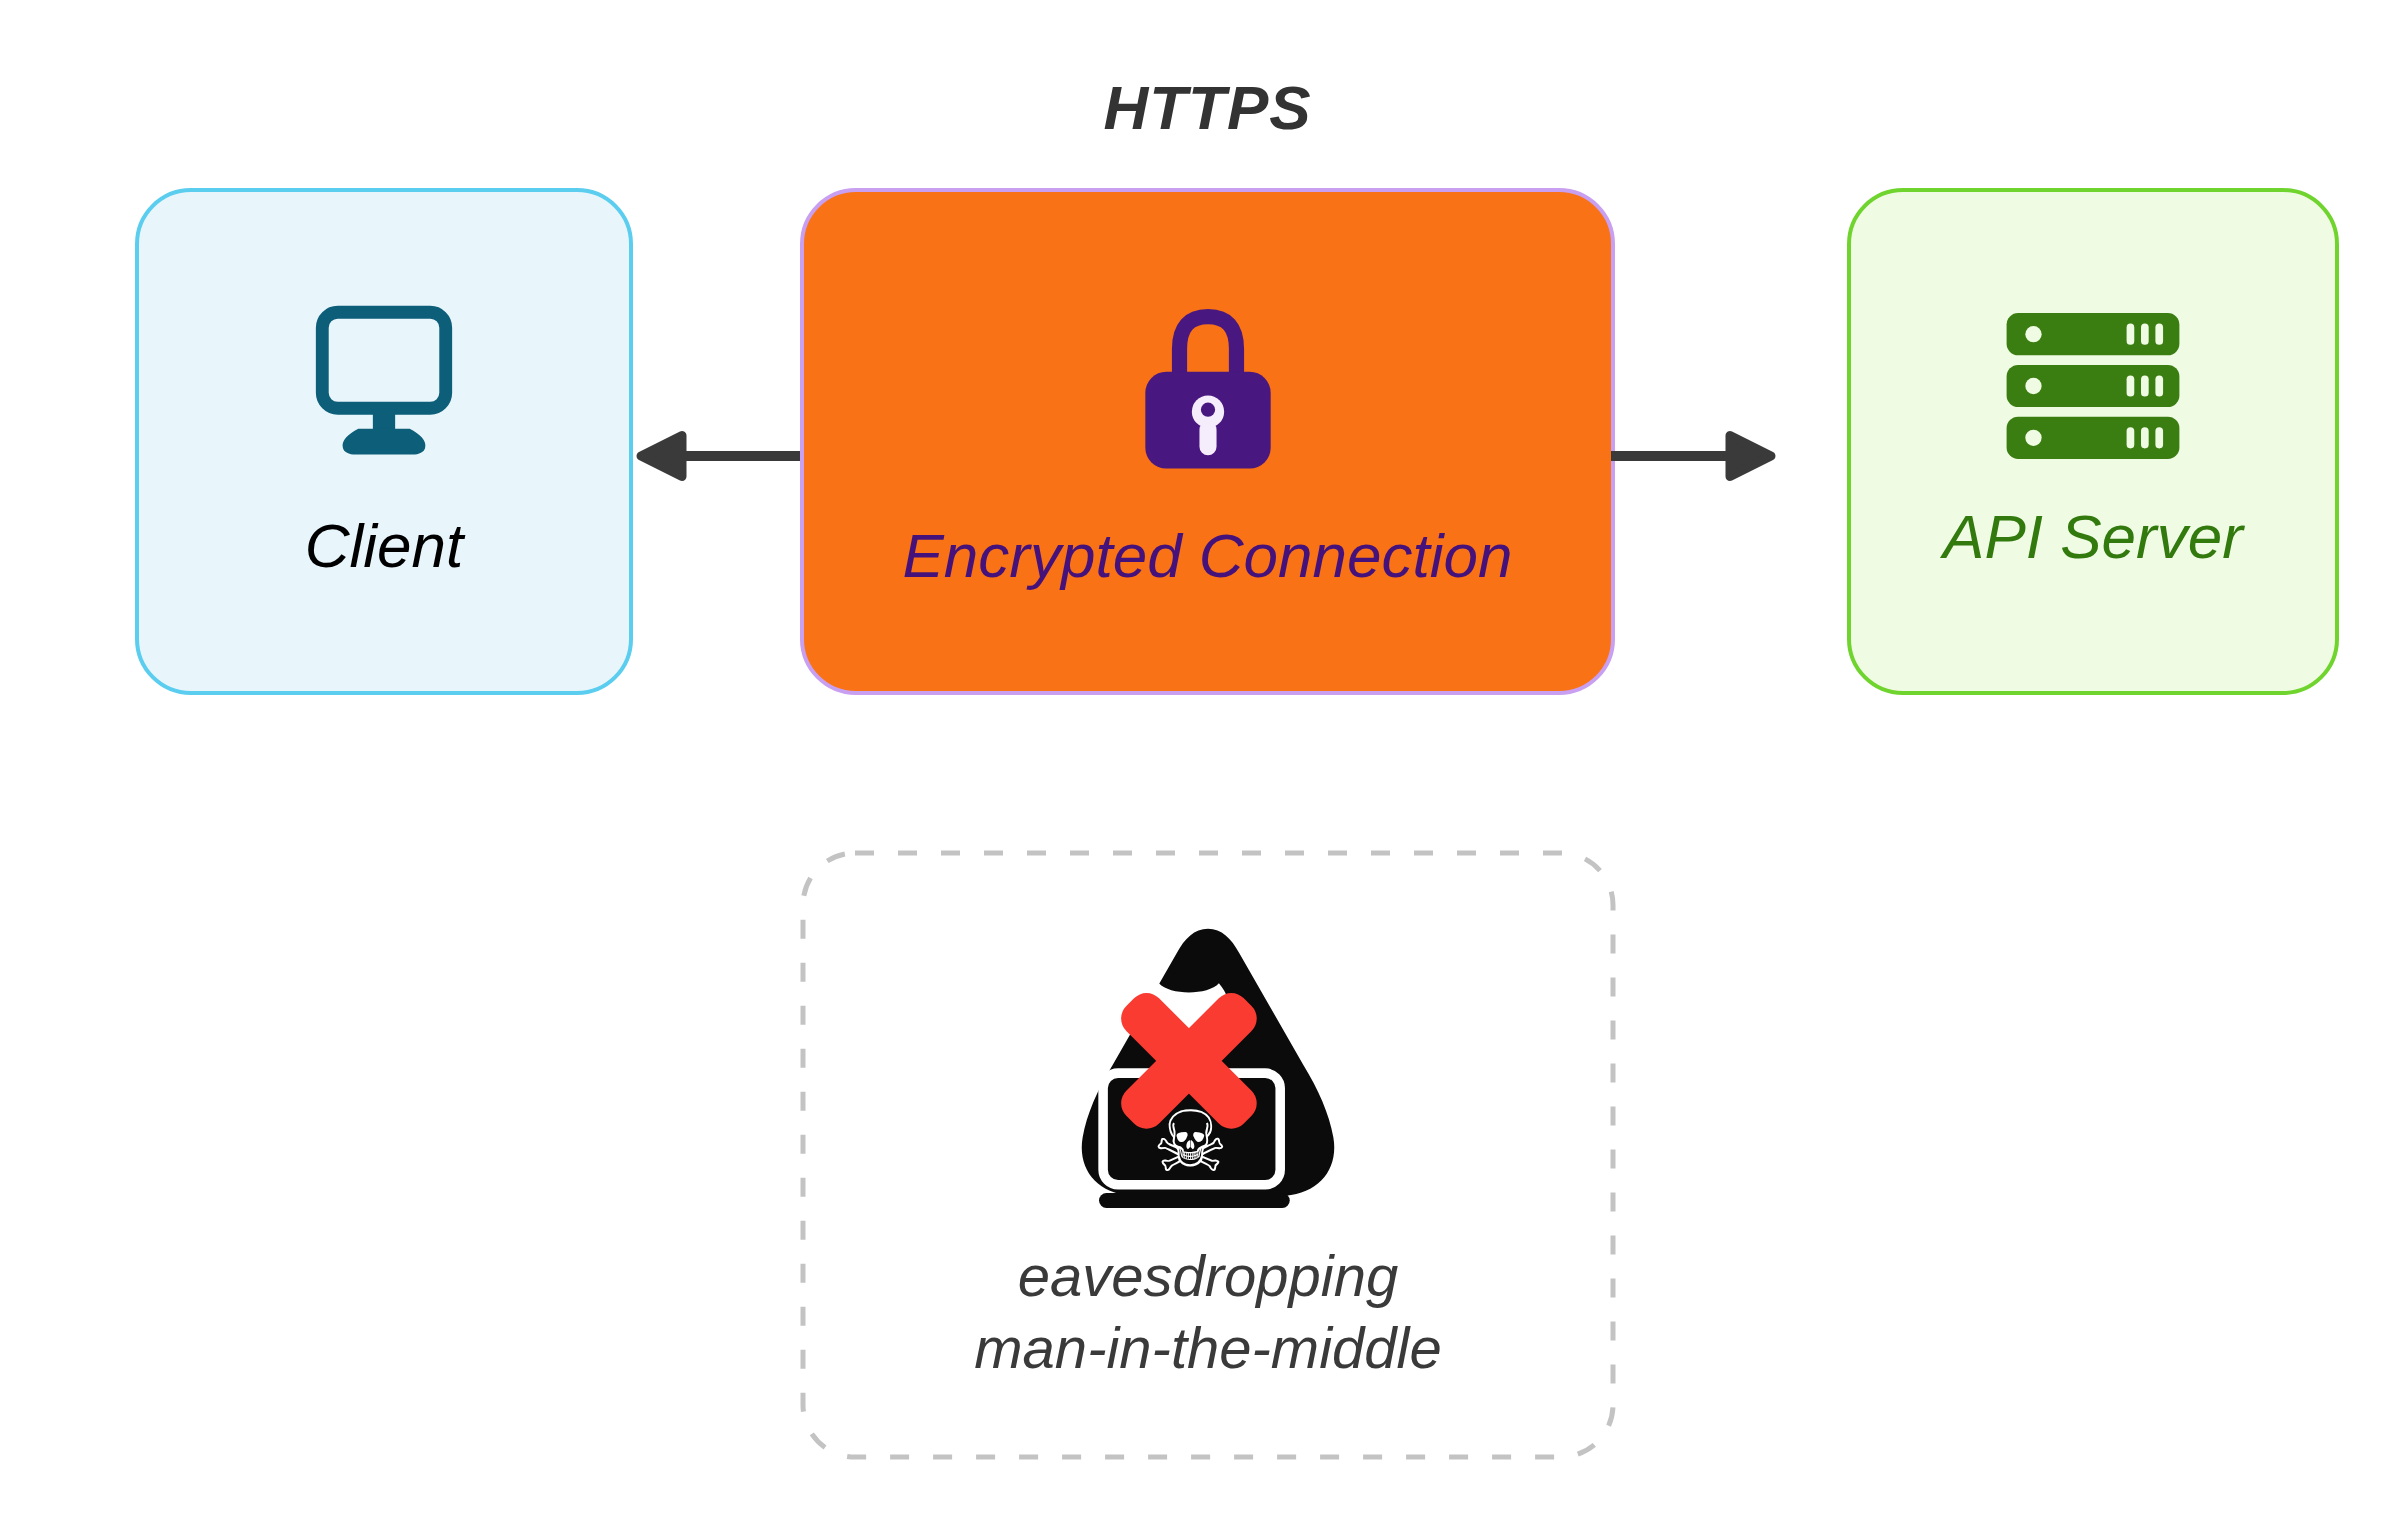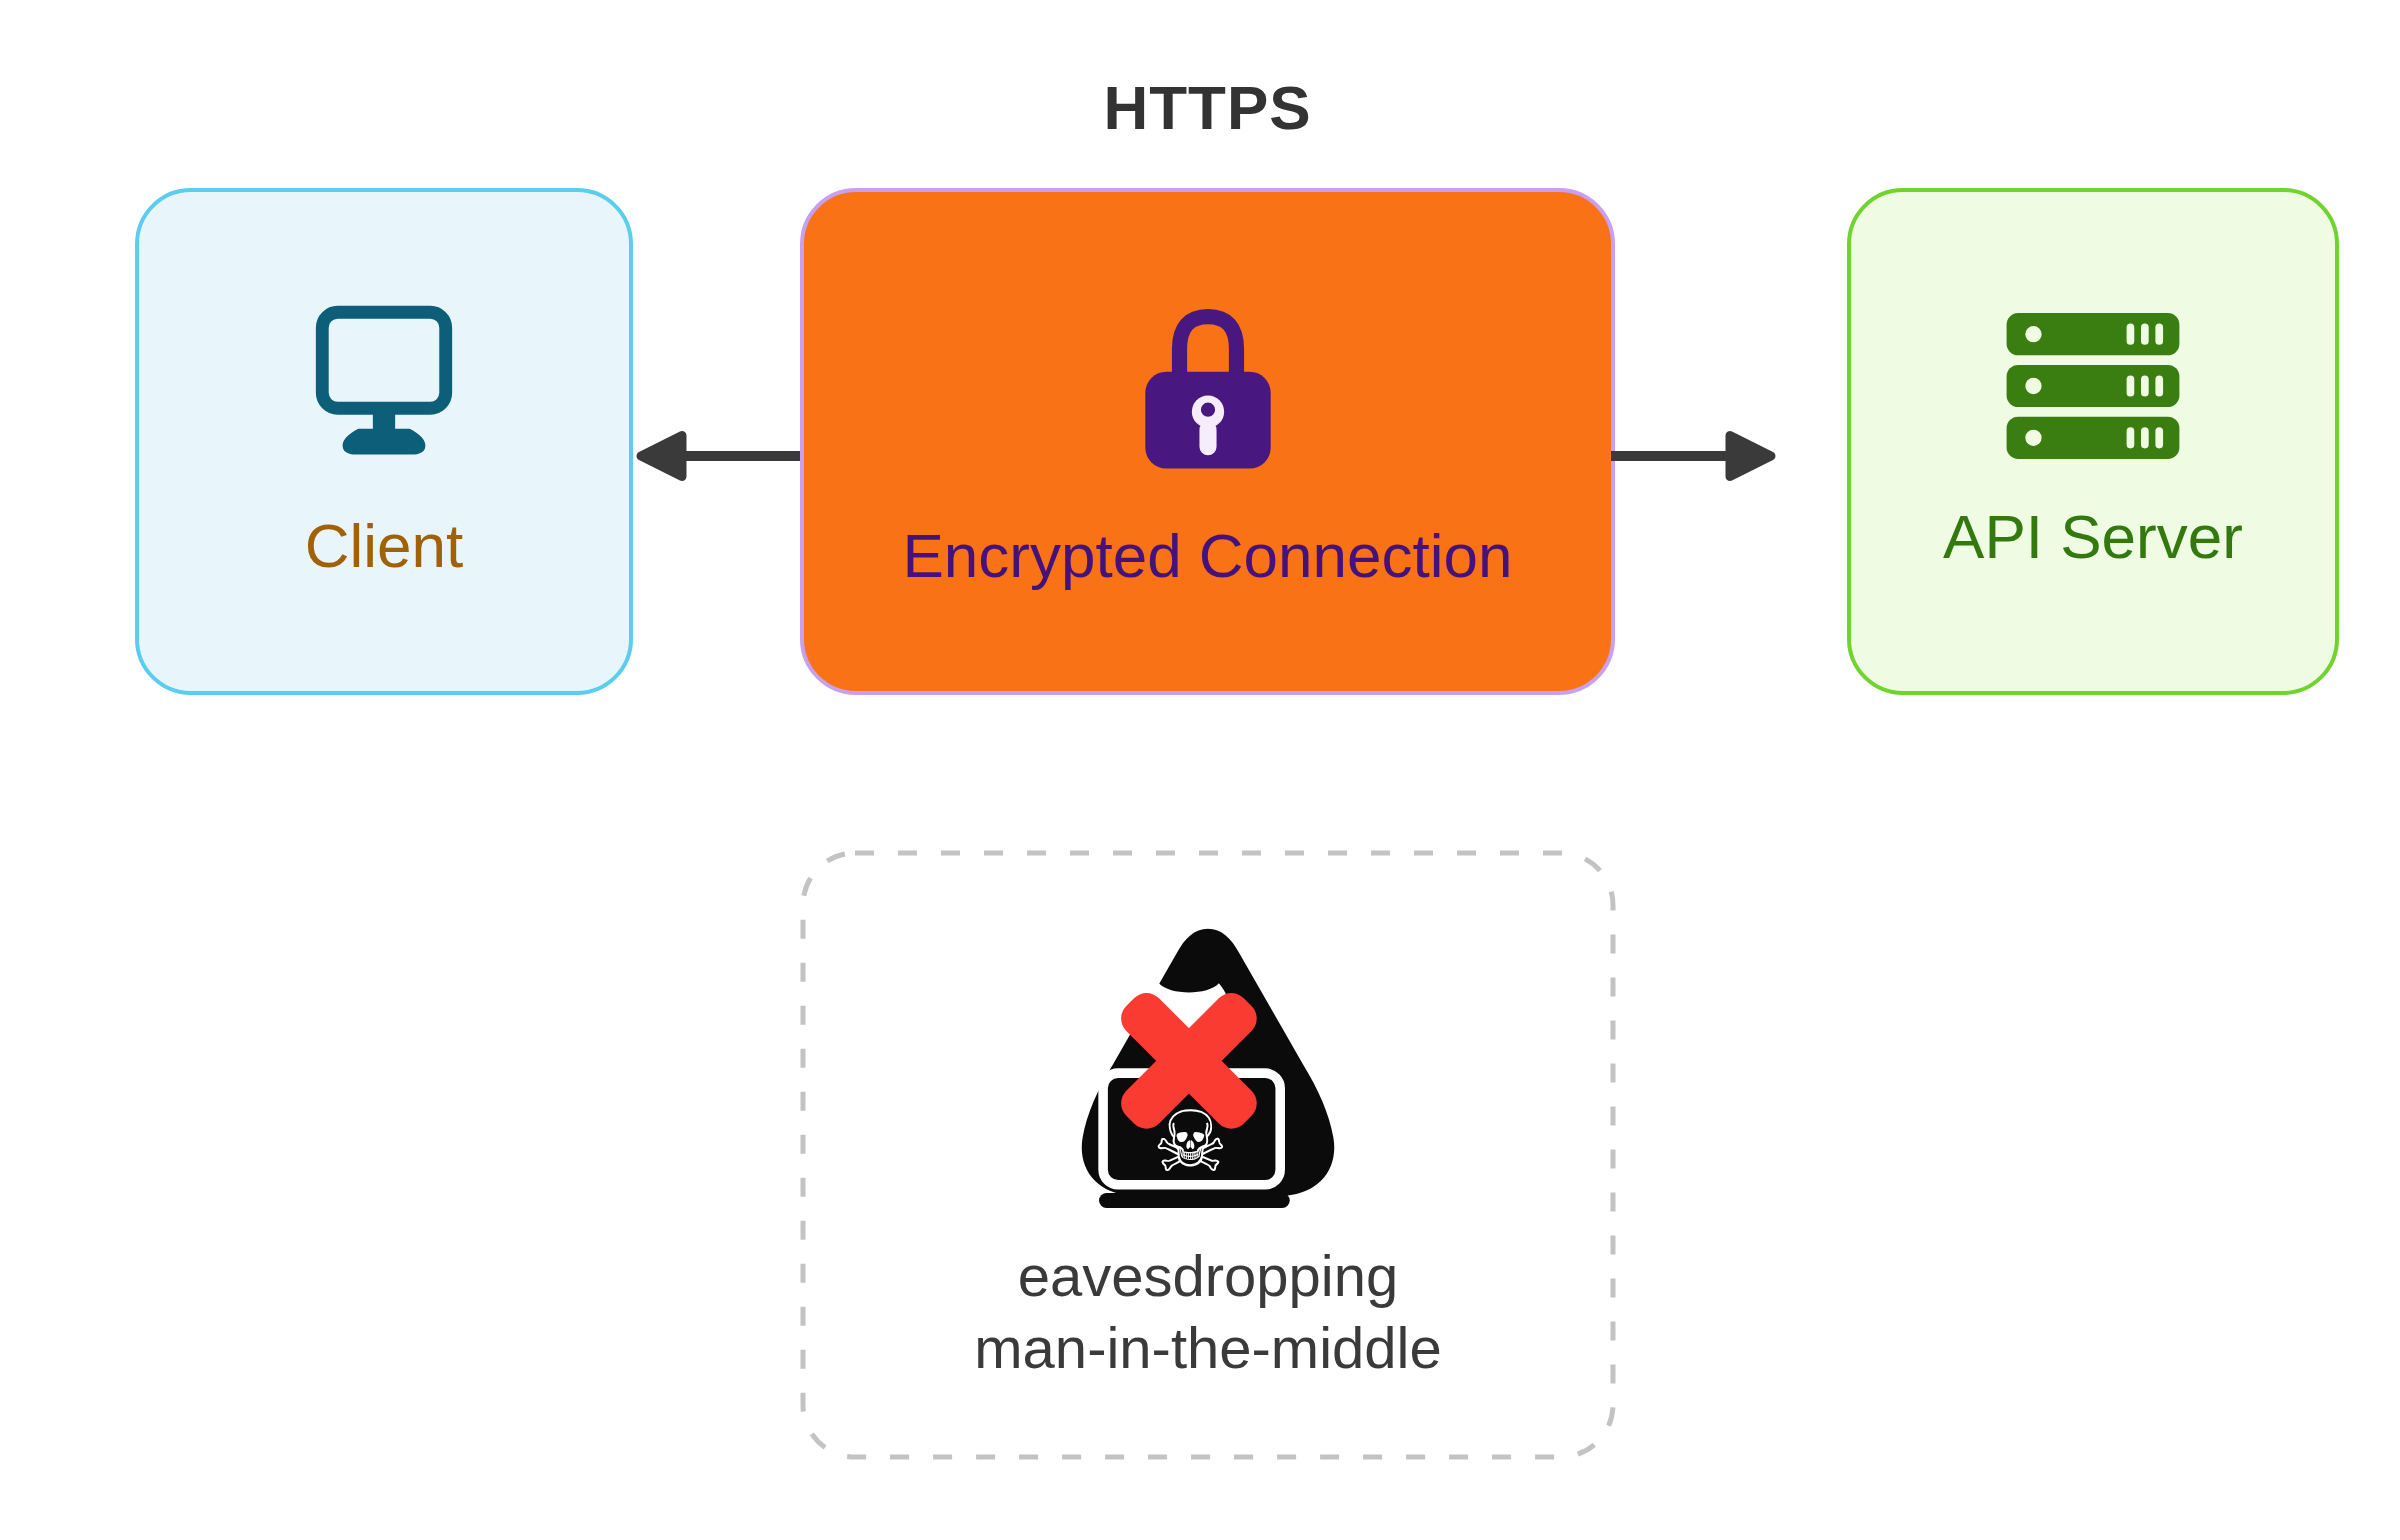"HTTPS" .canvas { font-style: none -> italic }
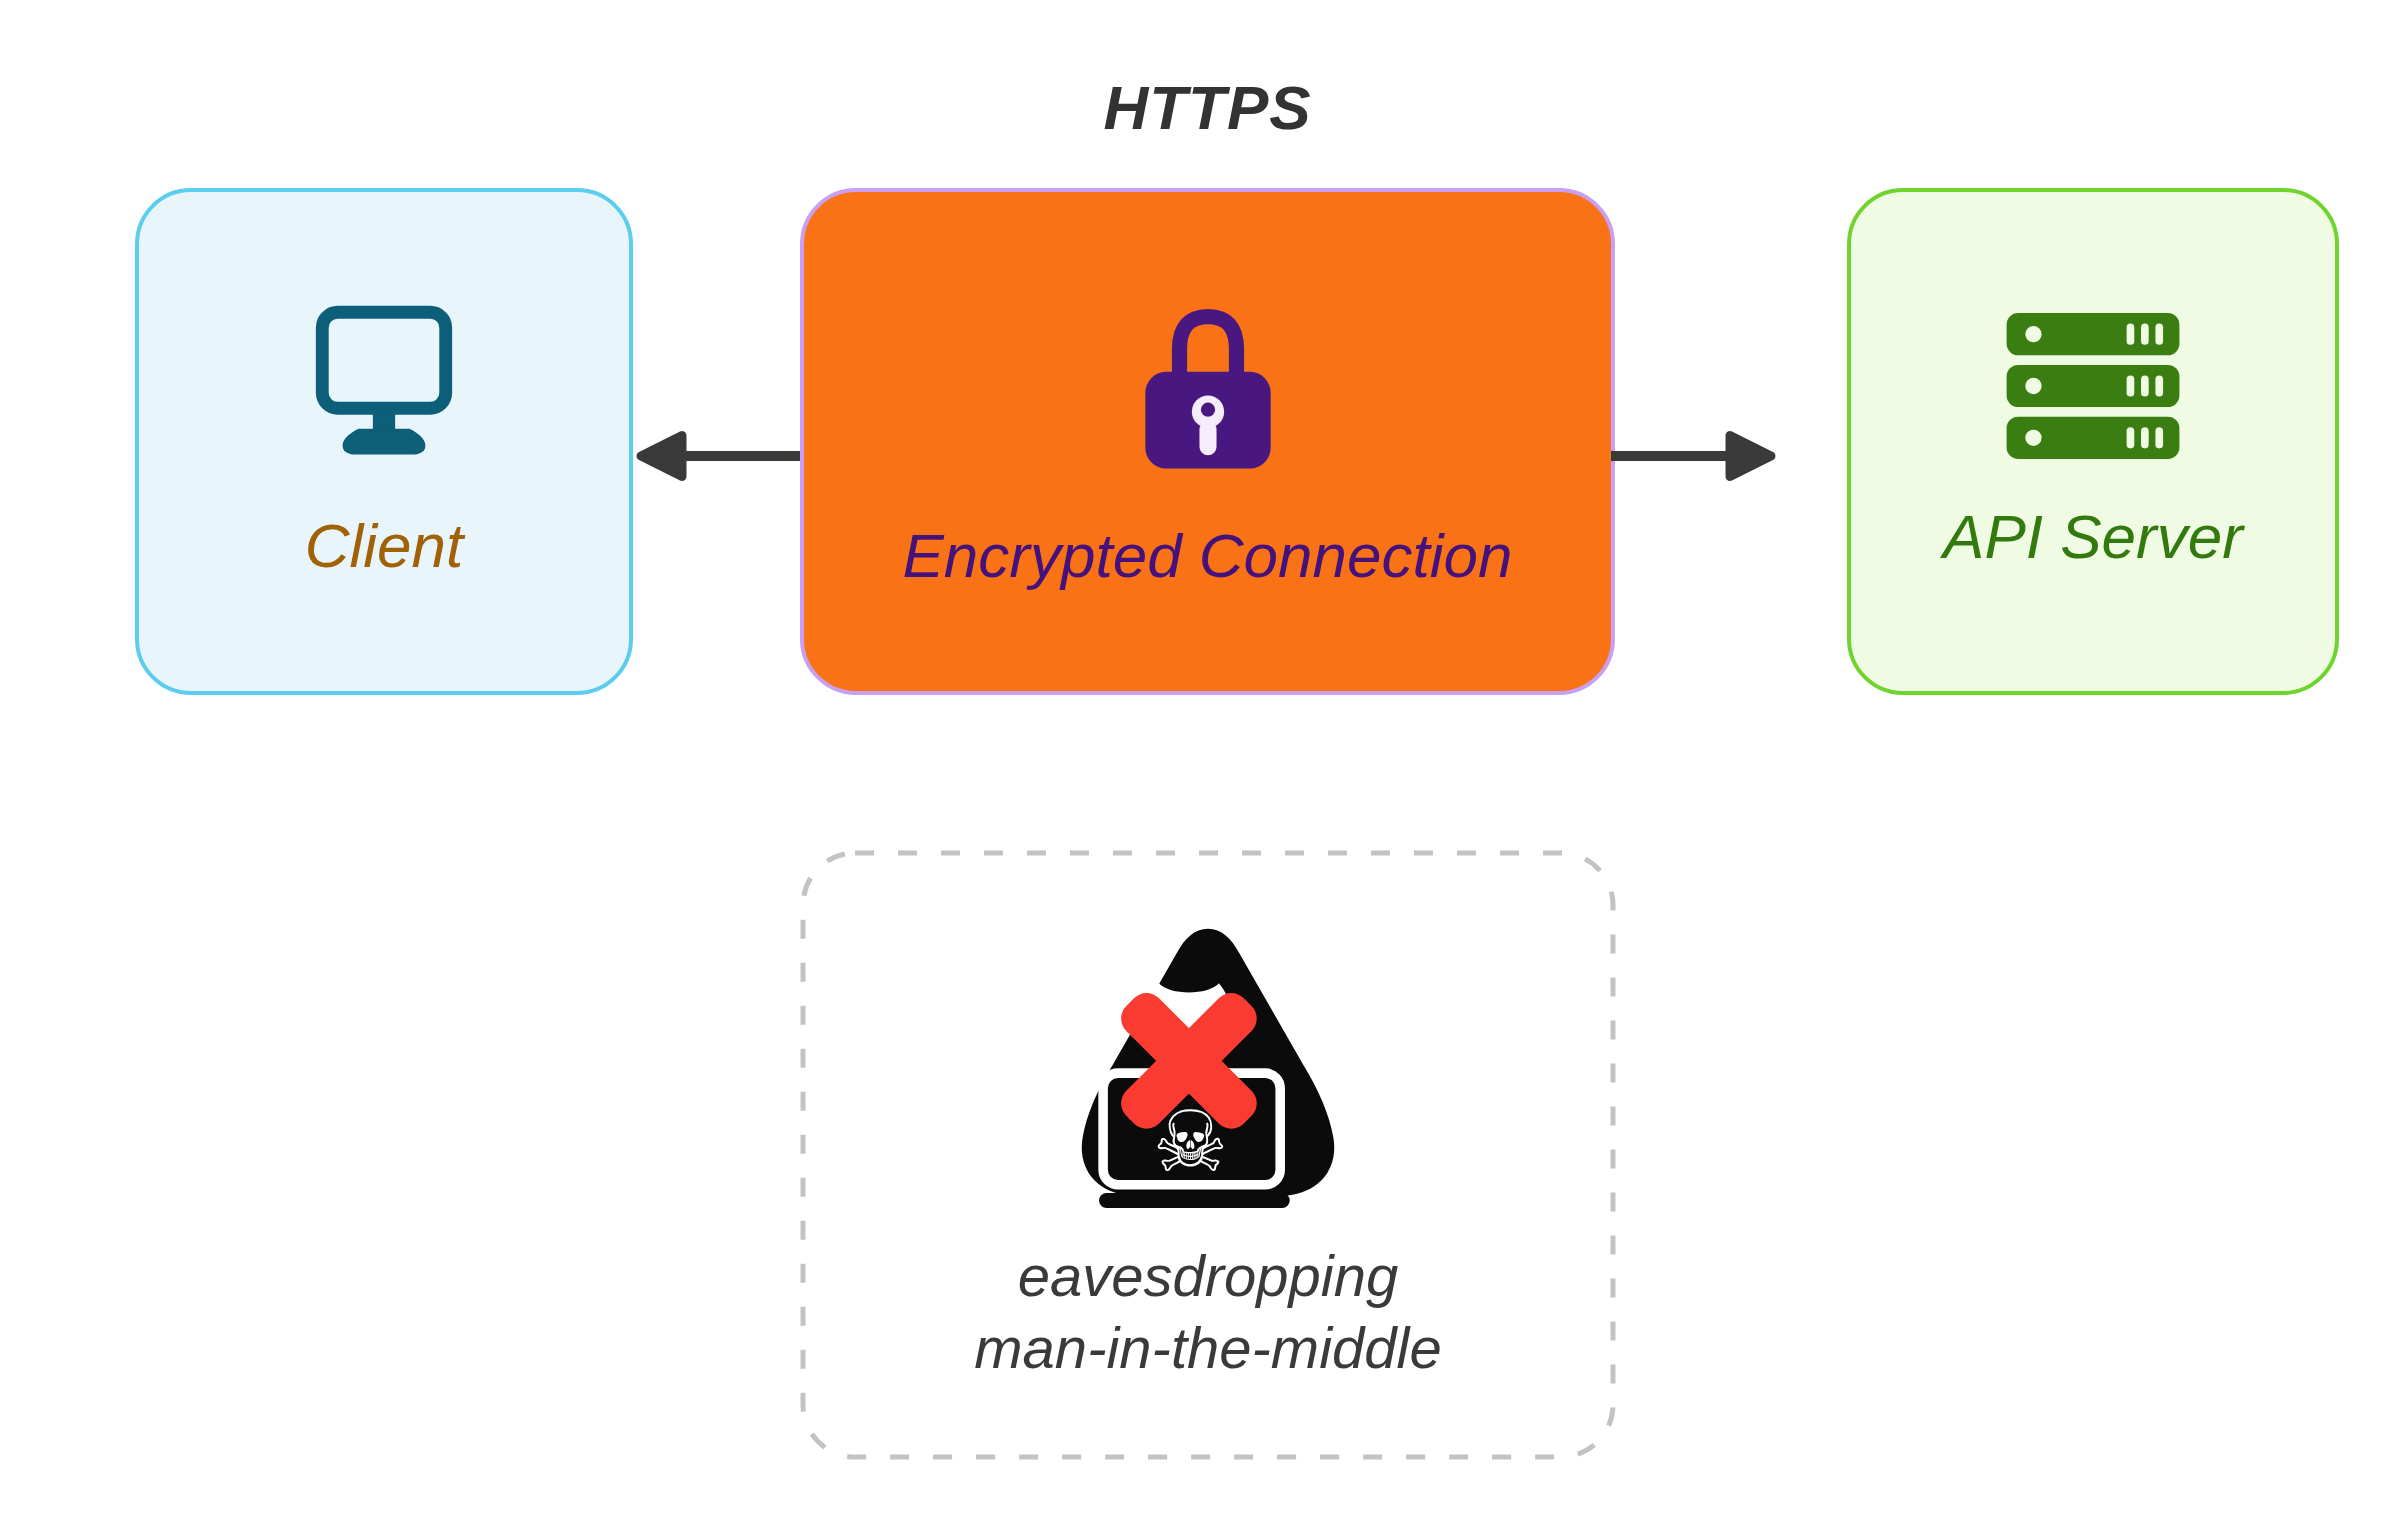"Client" .node-client .node-label { color: #a16207 -> #000000 }
